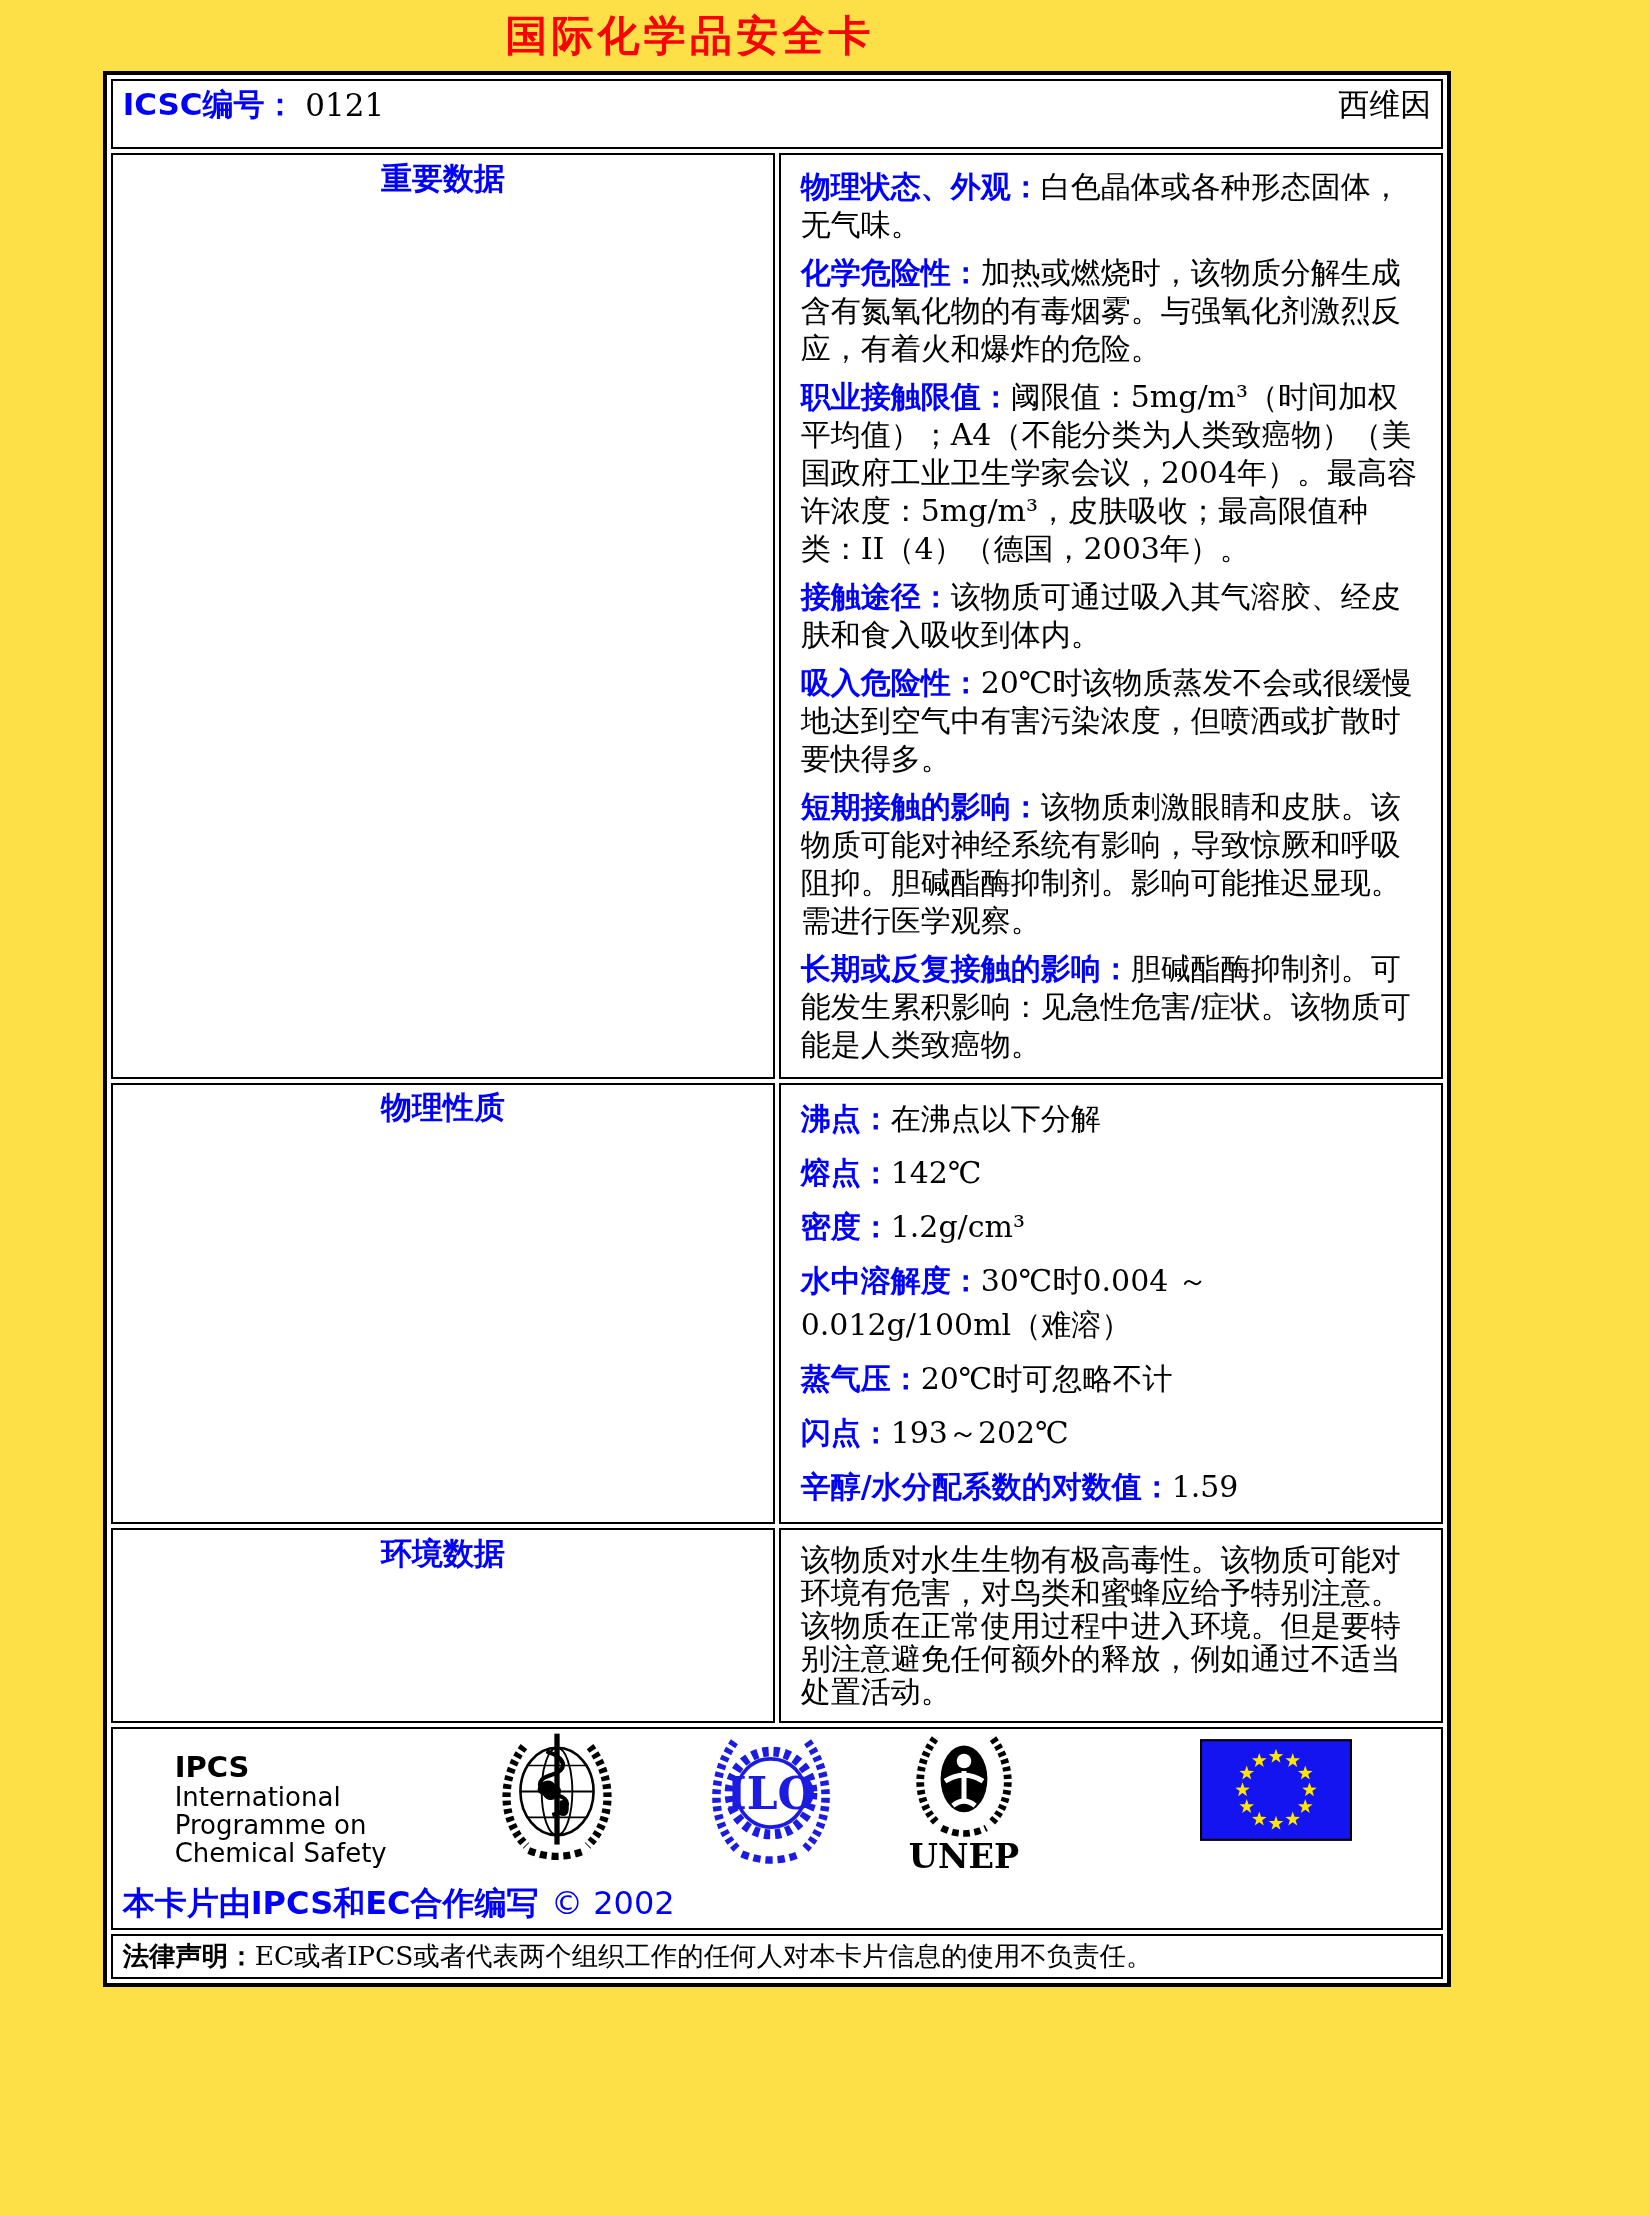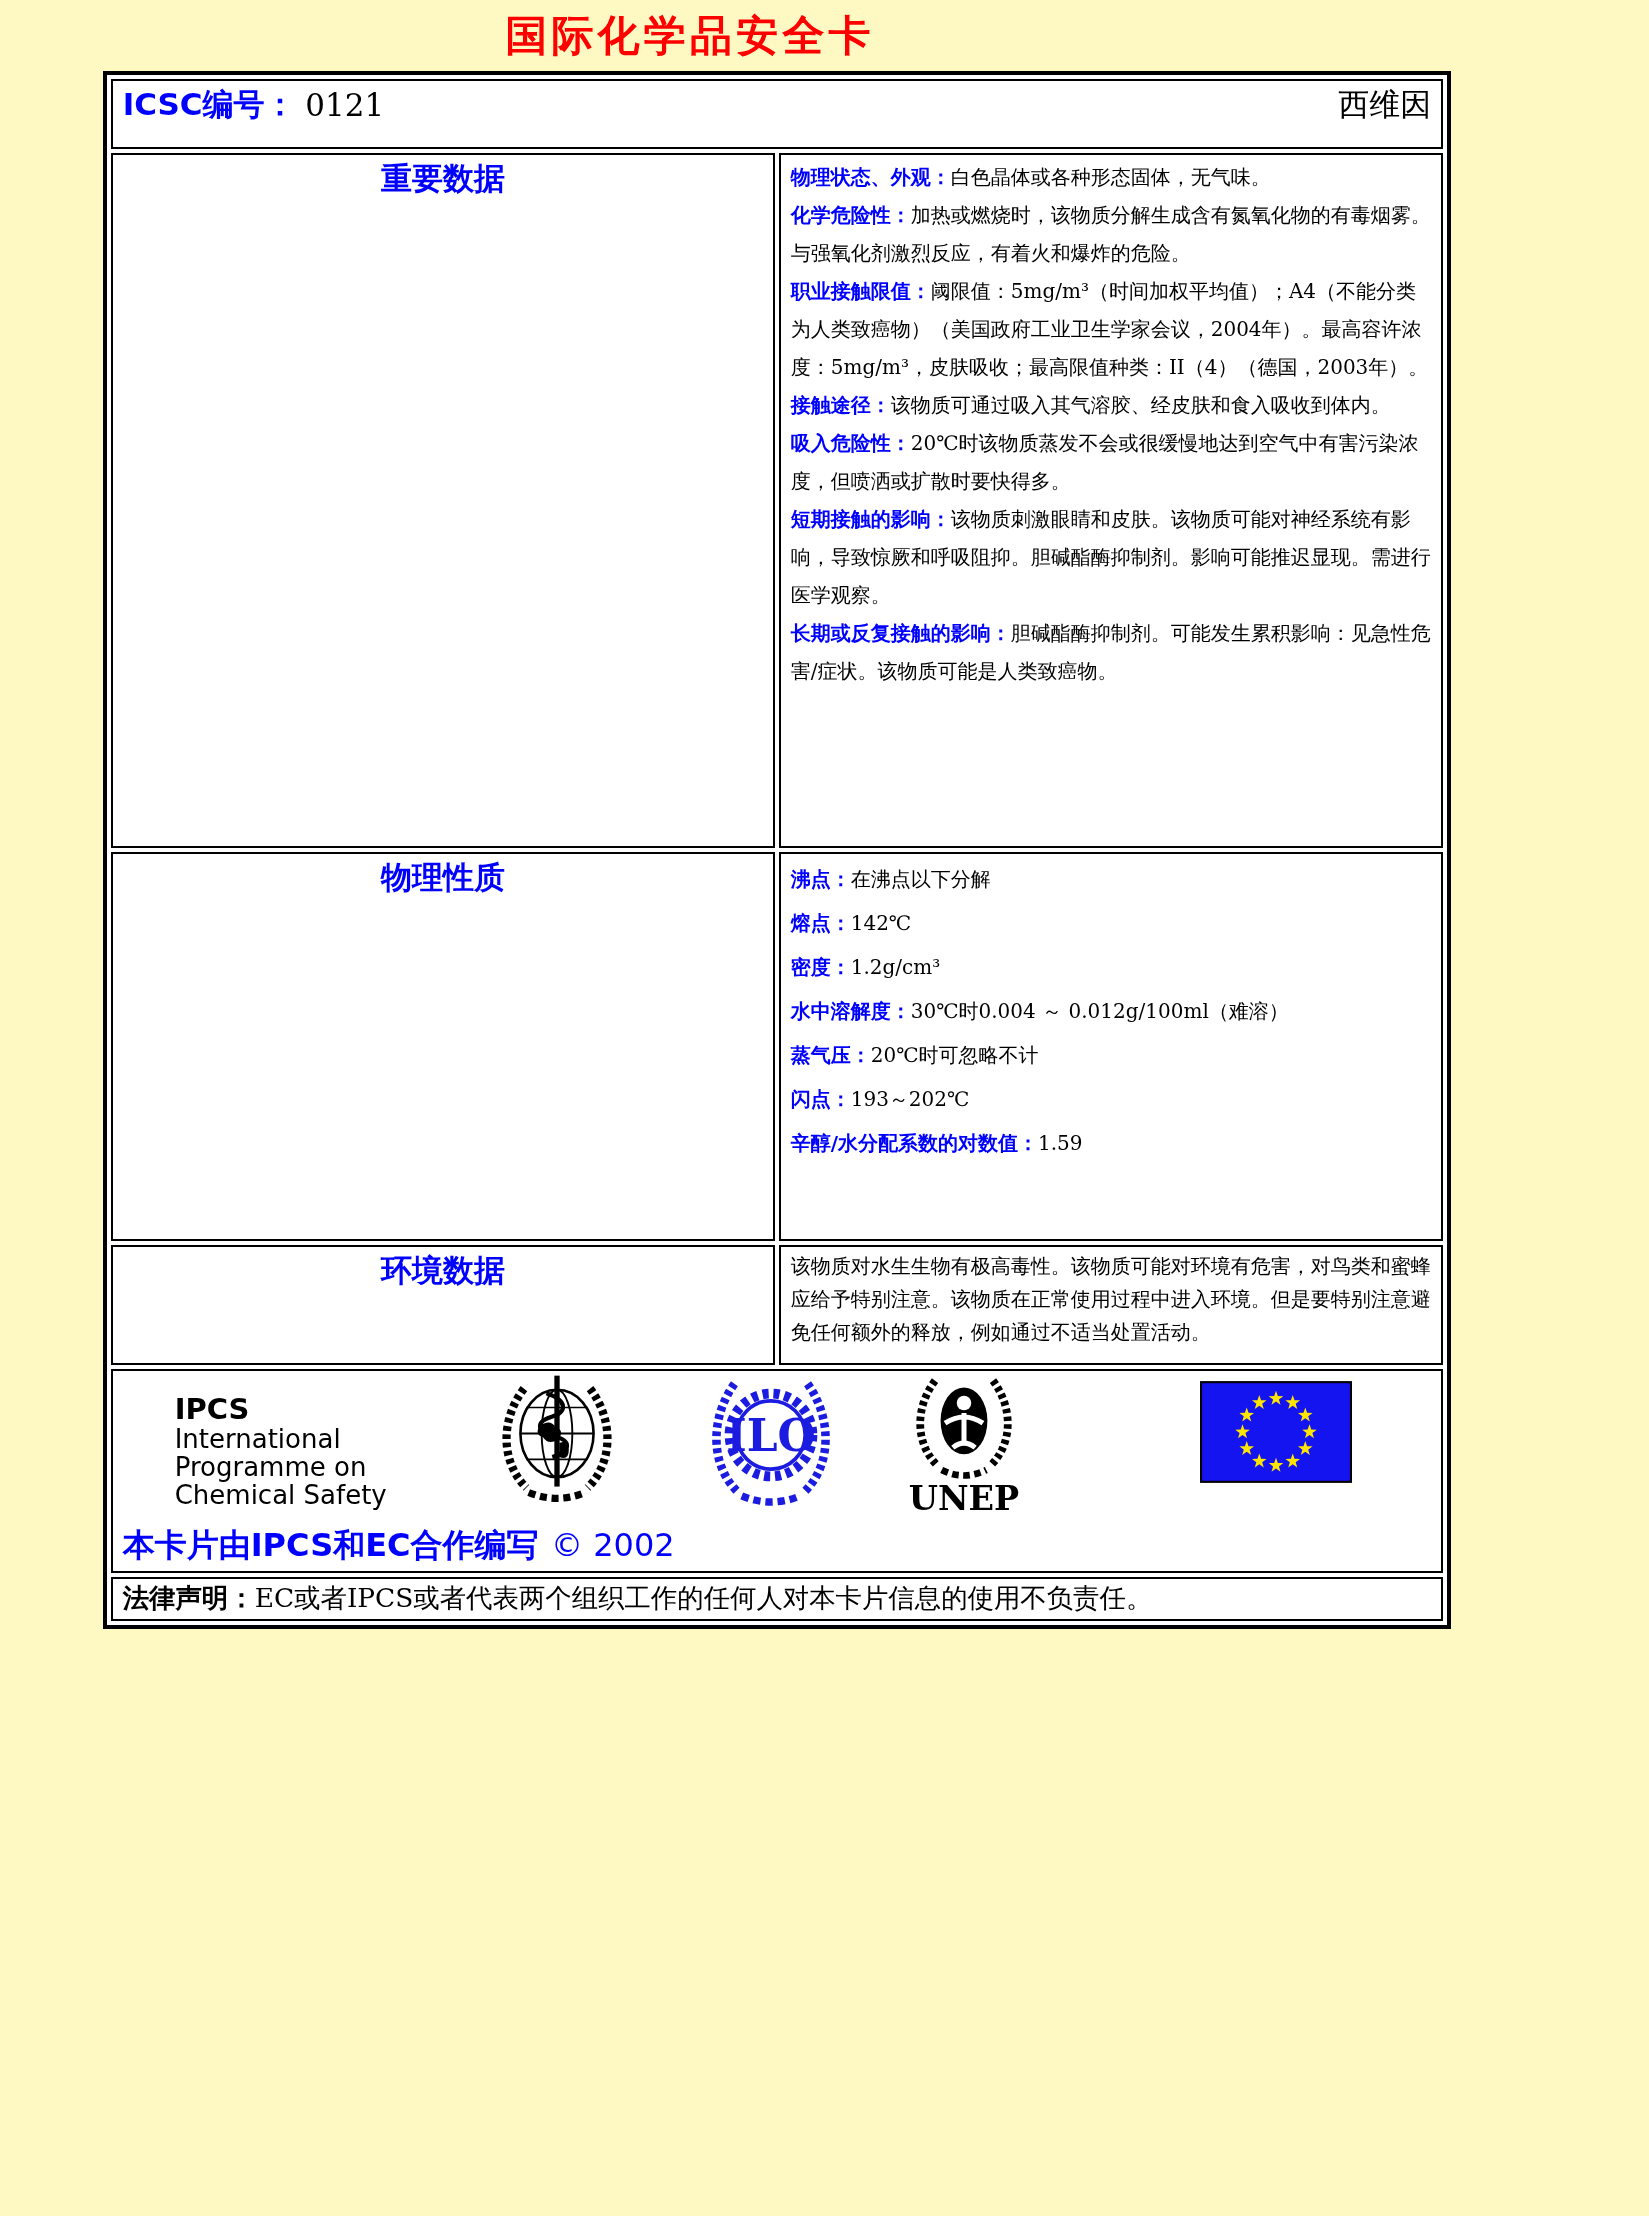"国际化学品安全卡" .page { background: #fef9c3 -> #fde047 }
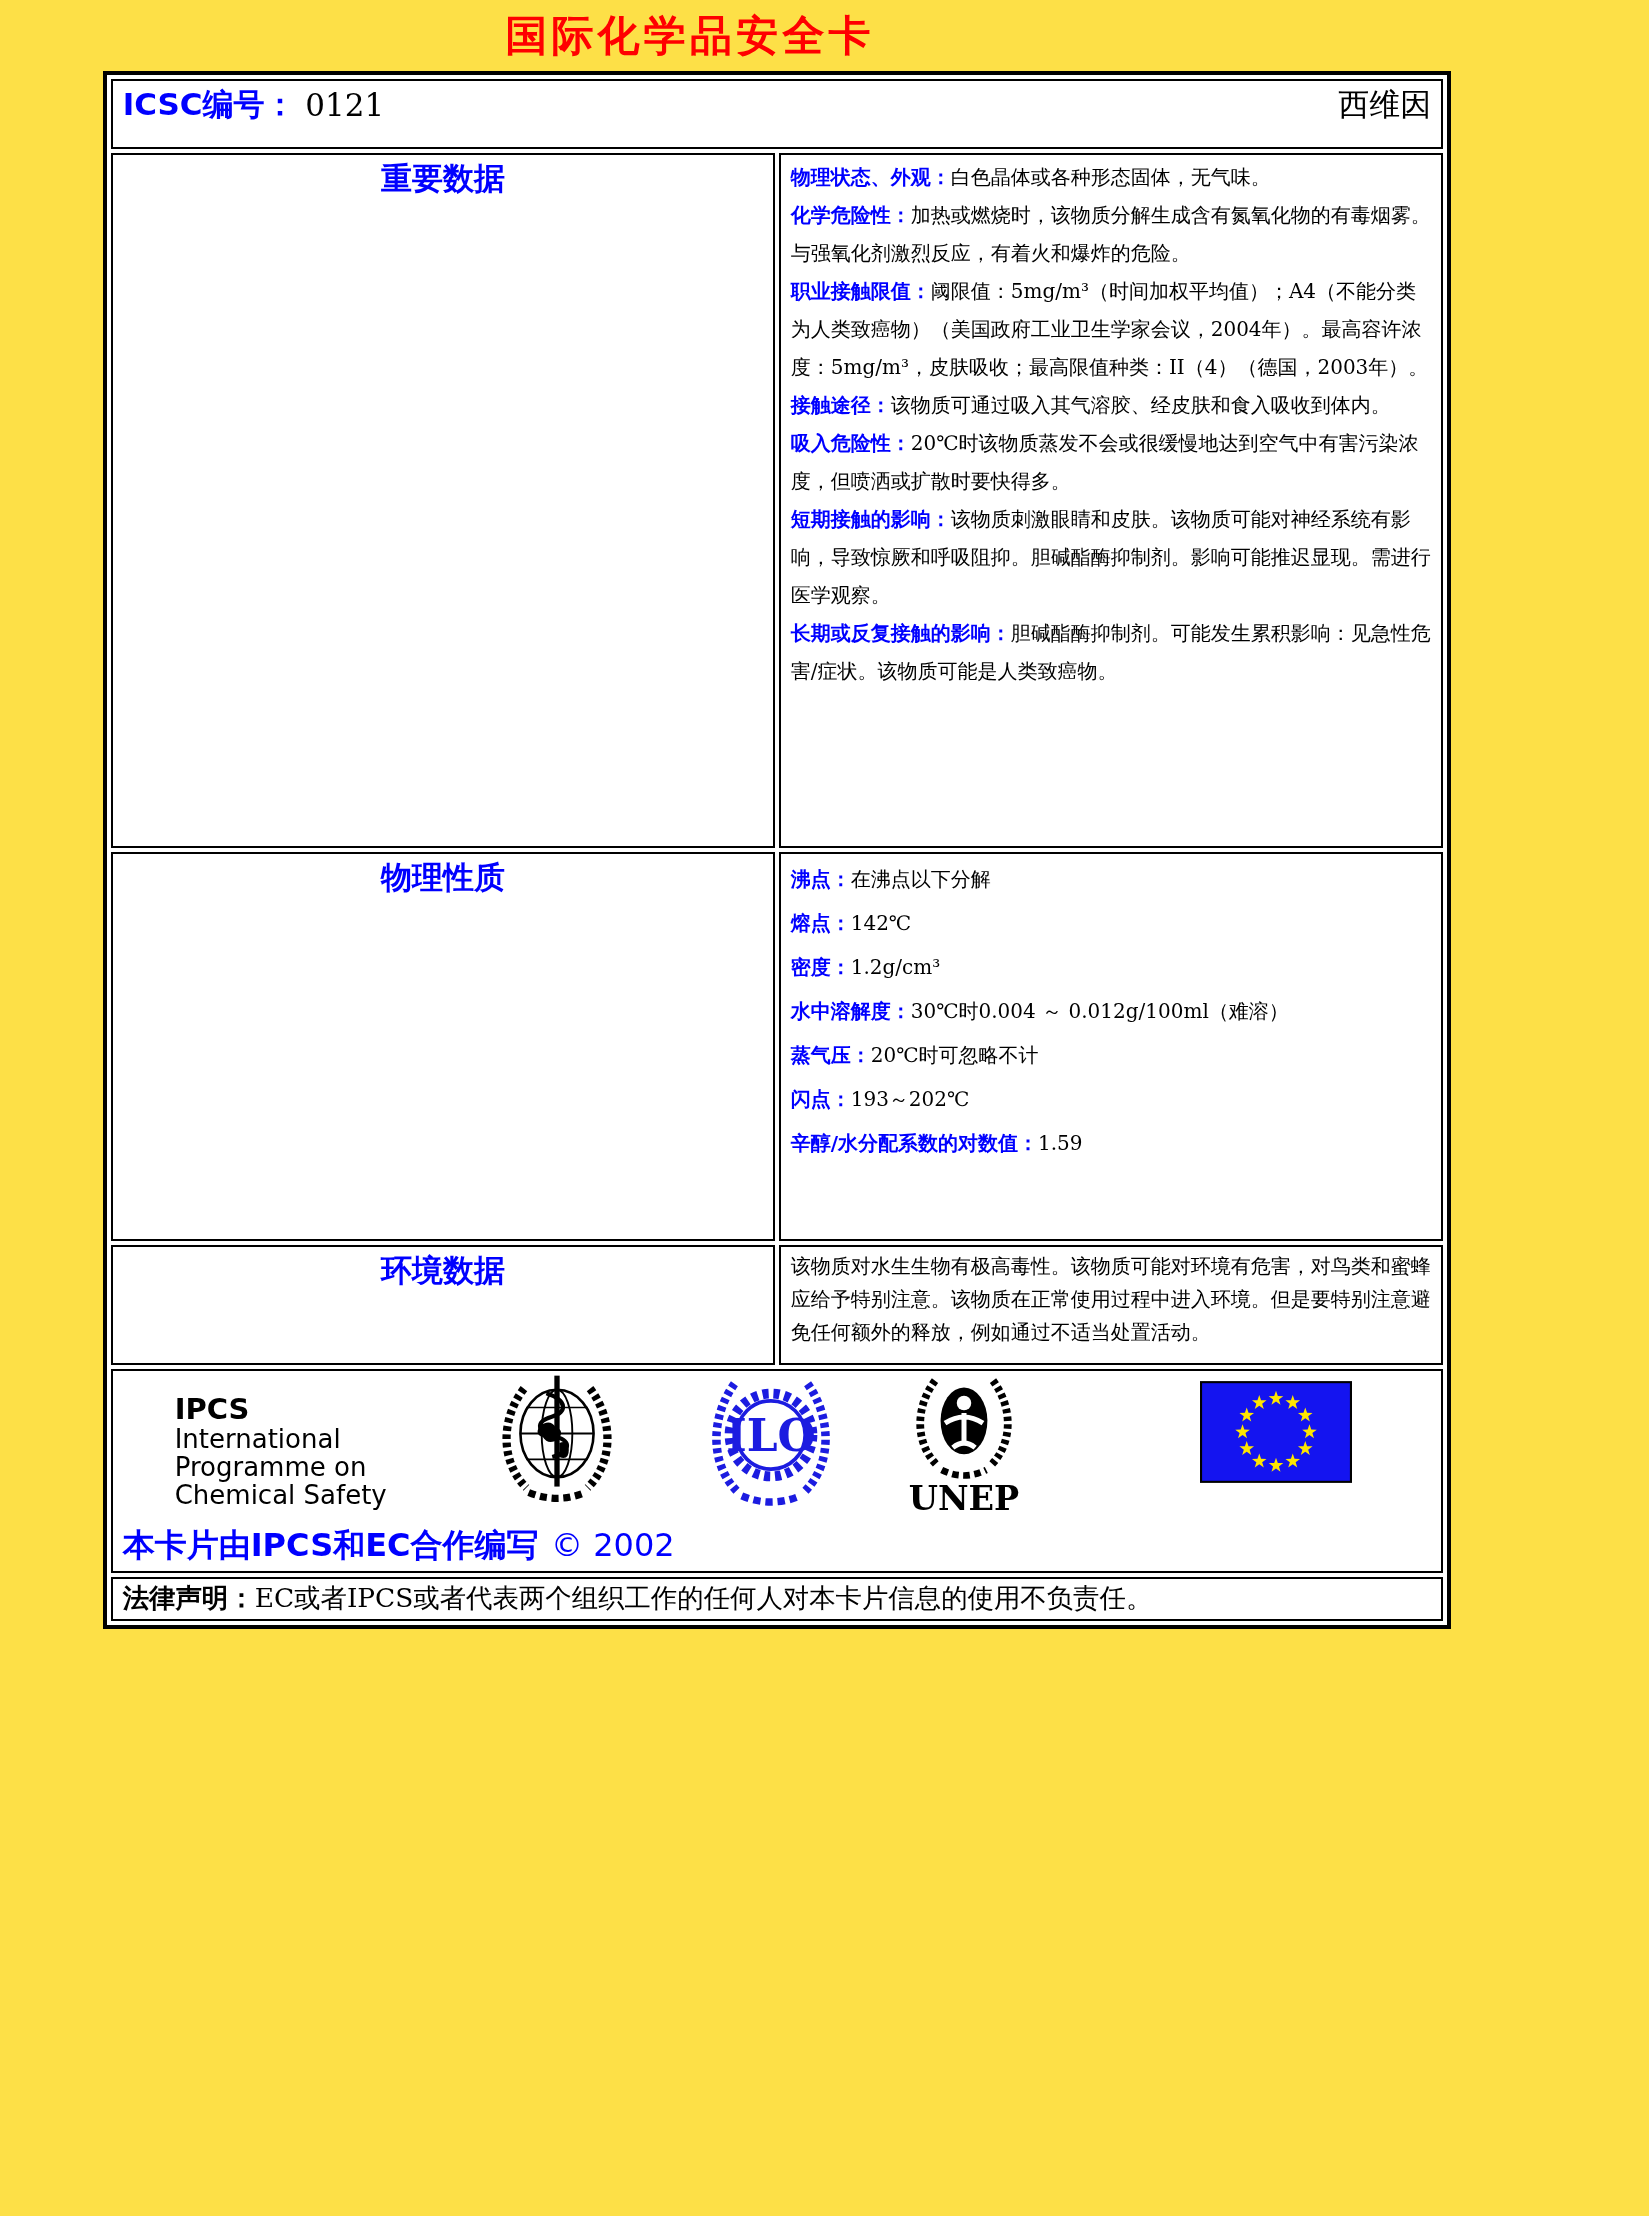"物理状态、外观：白色晶体或各种形态固体，无气味。" .content p { font-size: 20px -> 30px; margin: 0 -> 10px }
